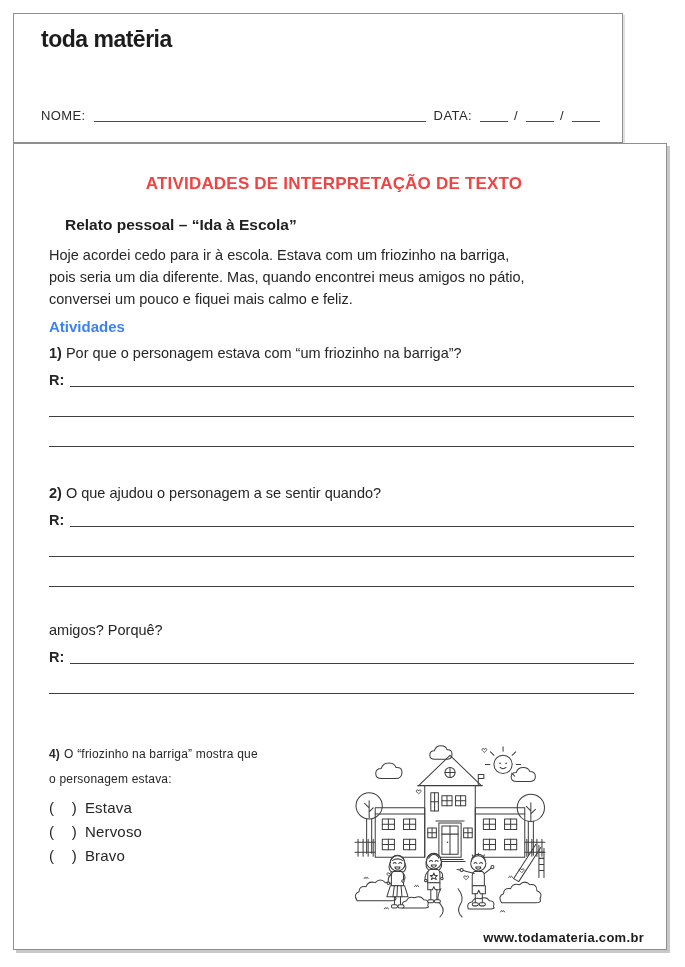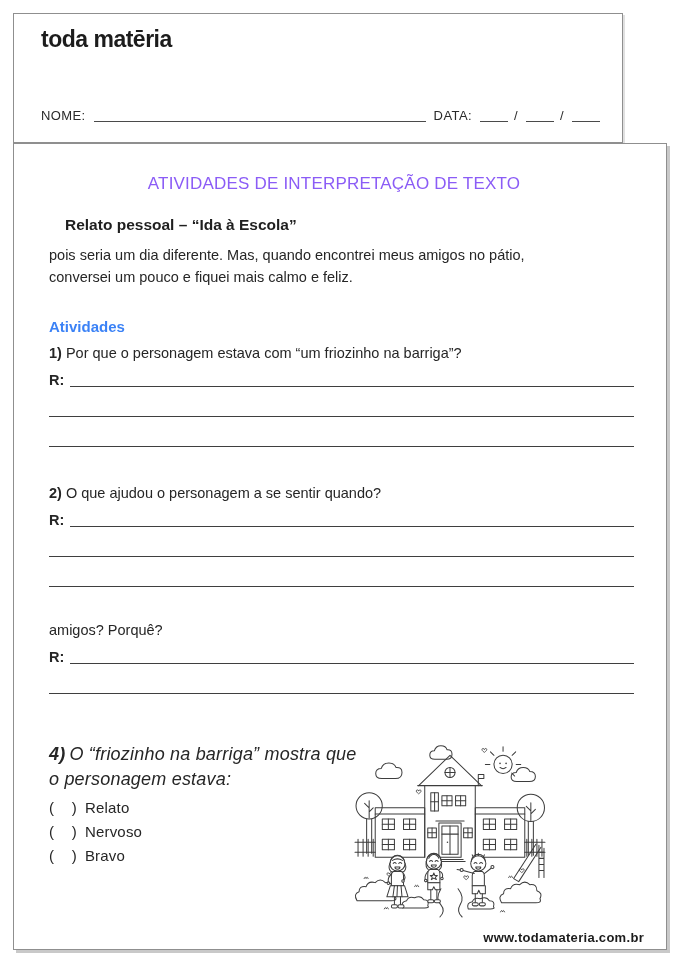"ATIVIDADES DE INTERPRETAÇÃO DE TEXTO" .ws-title { color: #8b5cf6 -> #ef4444; font-weight: normal -> bold }
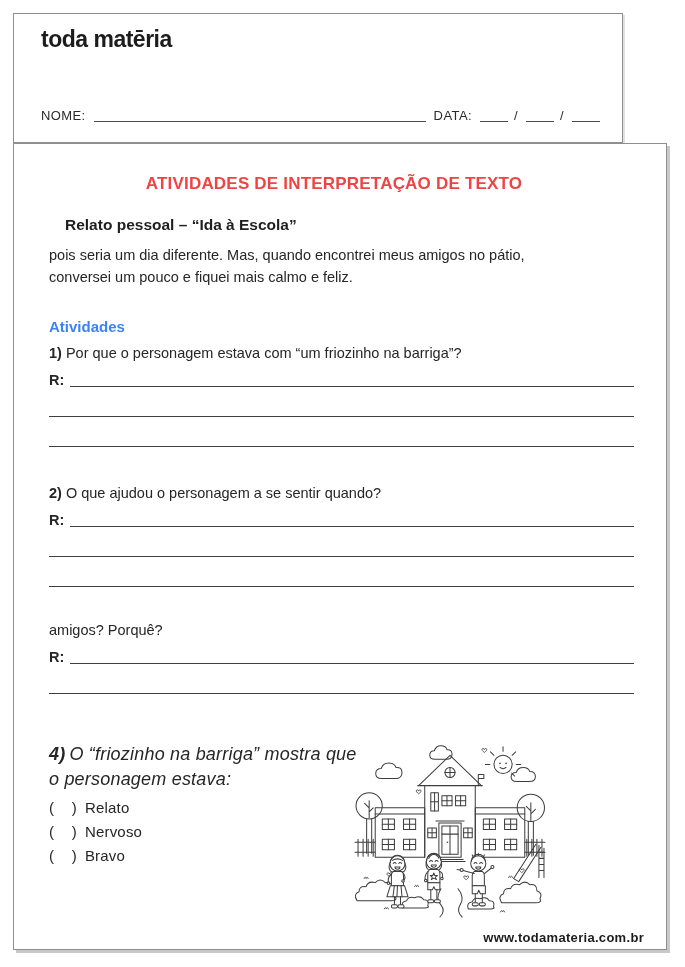"Hoje acordei cedo para ir" div.pline { html: none -> <div>Hoje acordei cedo para ir à escola. Estava com um friozinho na barriga,</div> }
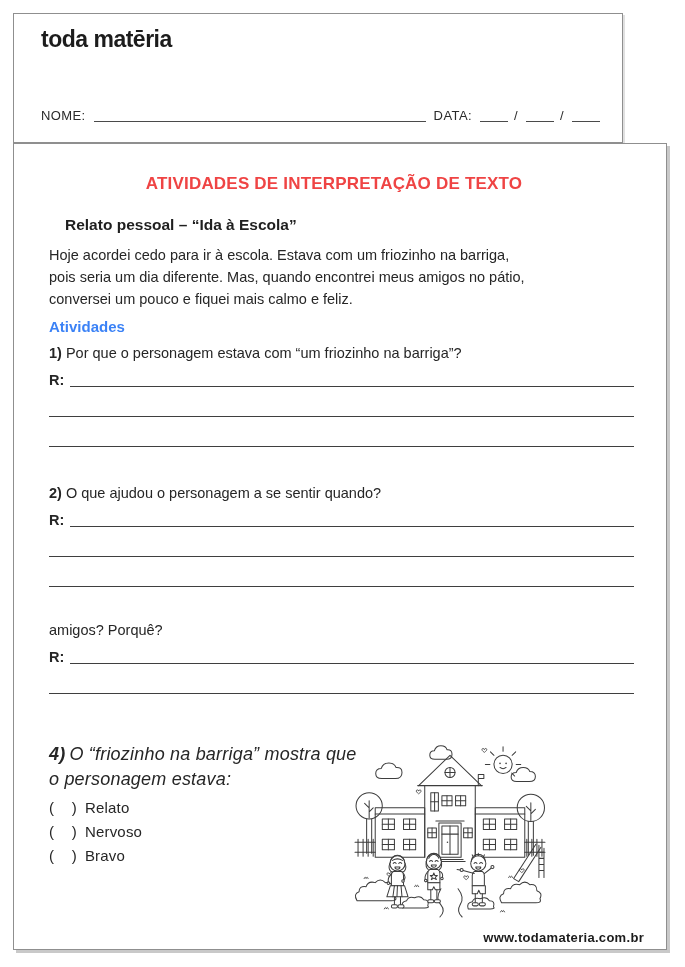"4) O “friozinho na barriga”" .q4 .qtext { font-size: 18px -> 12px; font-style: italic -> none }
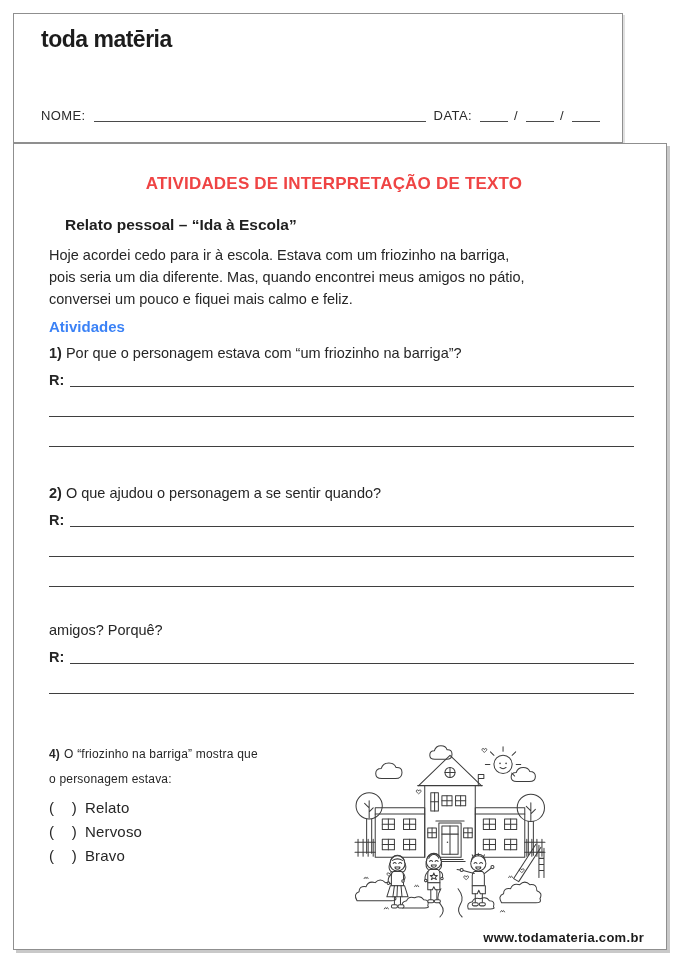"Relato" span.optlabel { text: Relato -> Estava }
